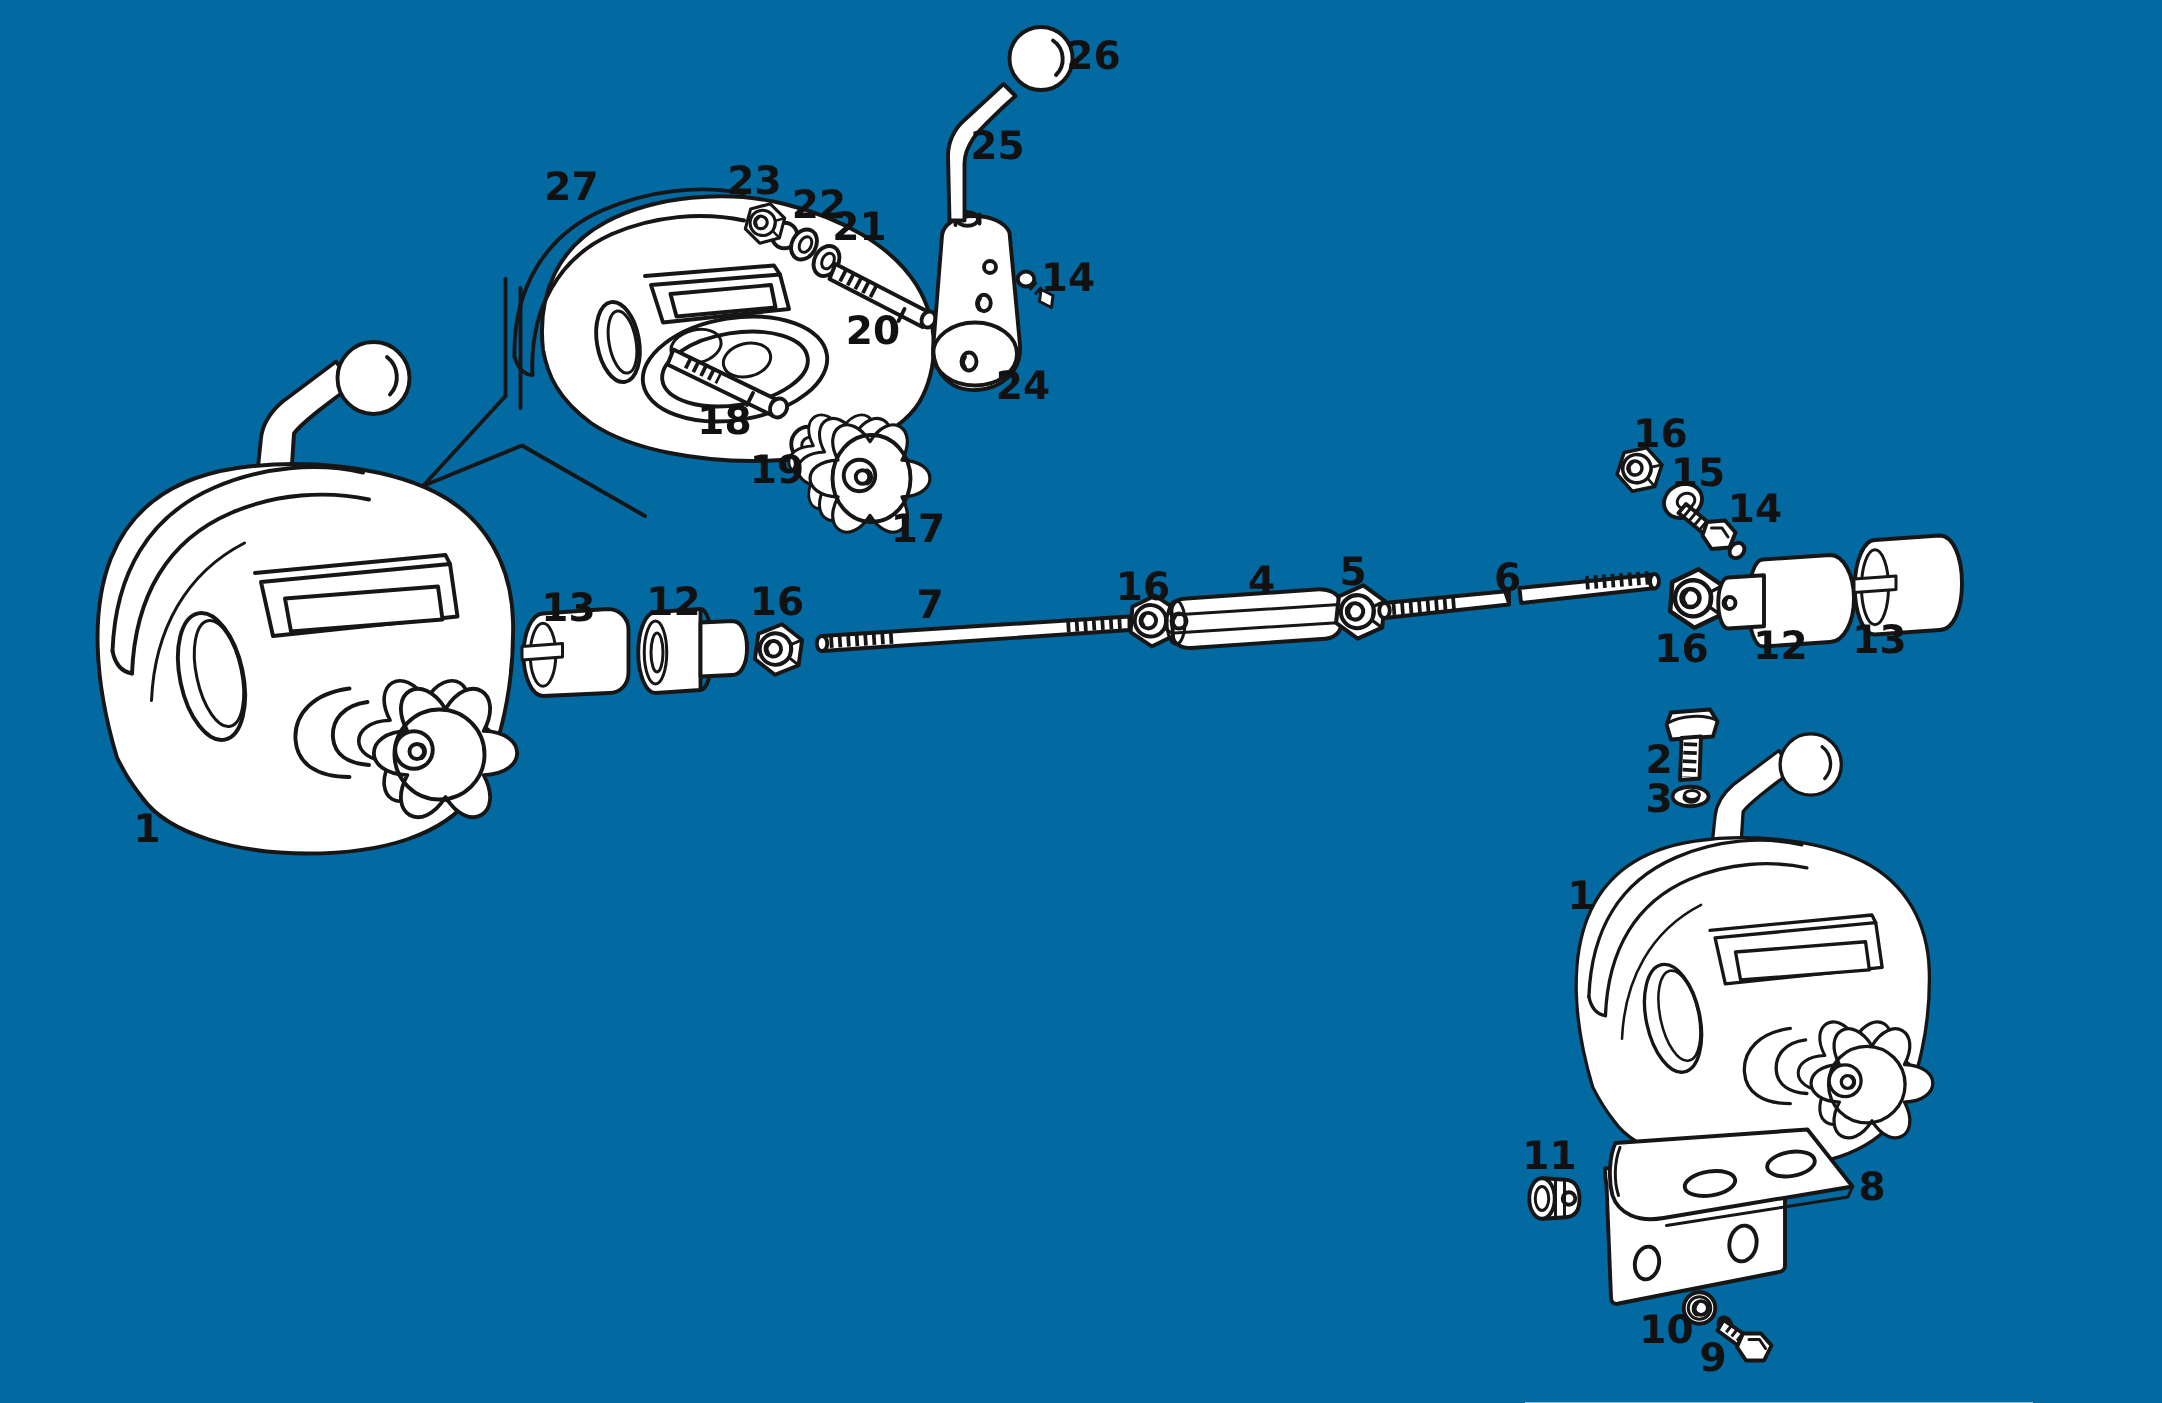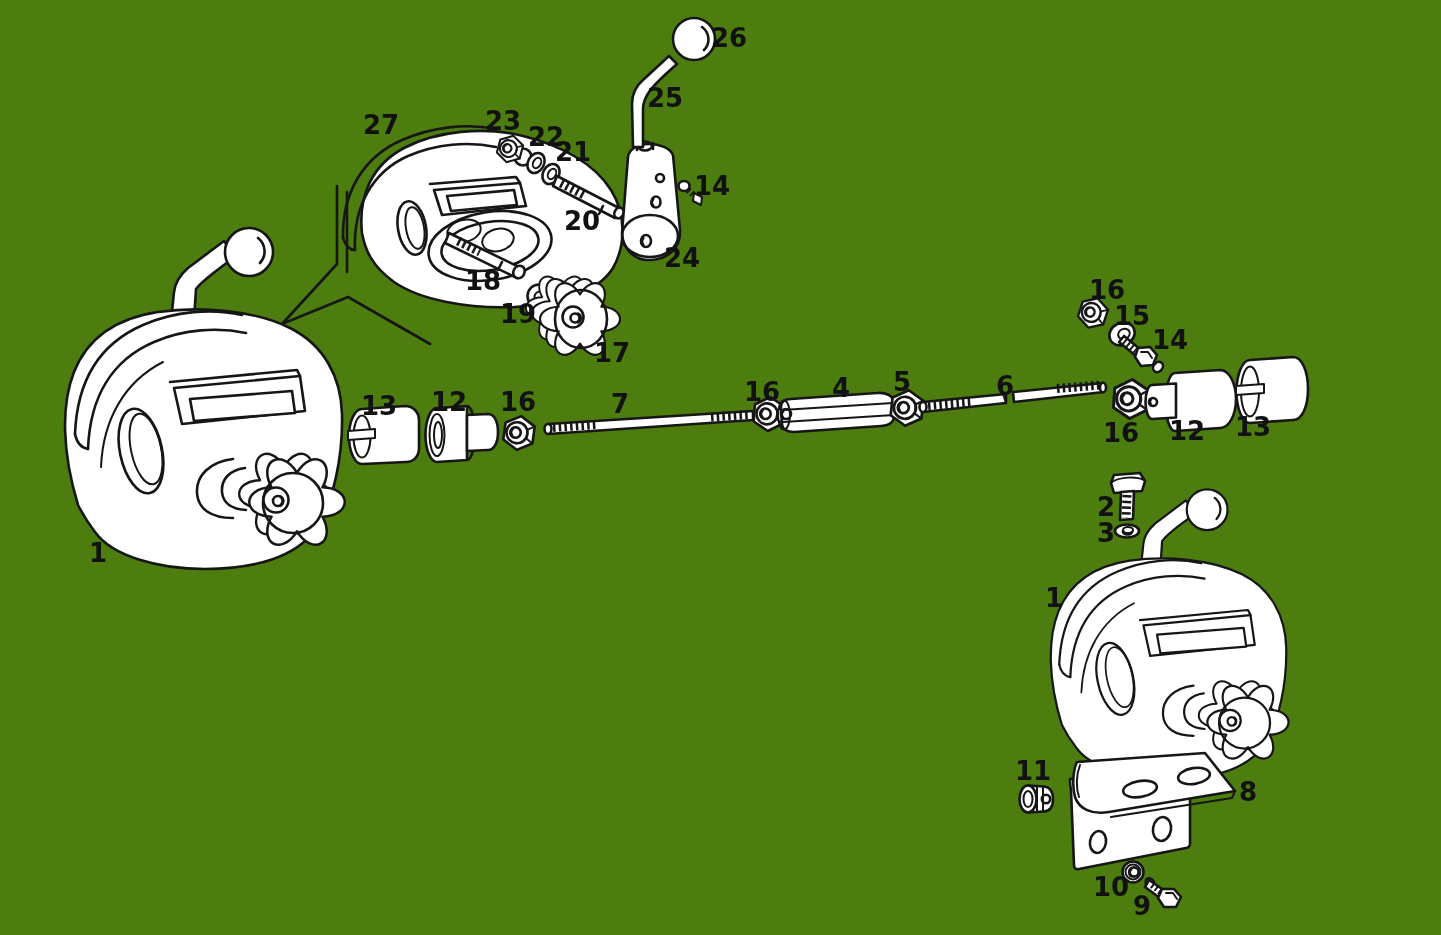"26" .stage { background: #4d7c0f -> #0369a1 }
